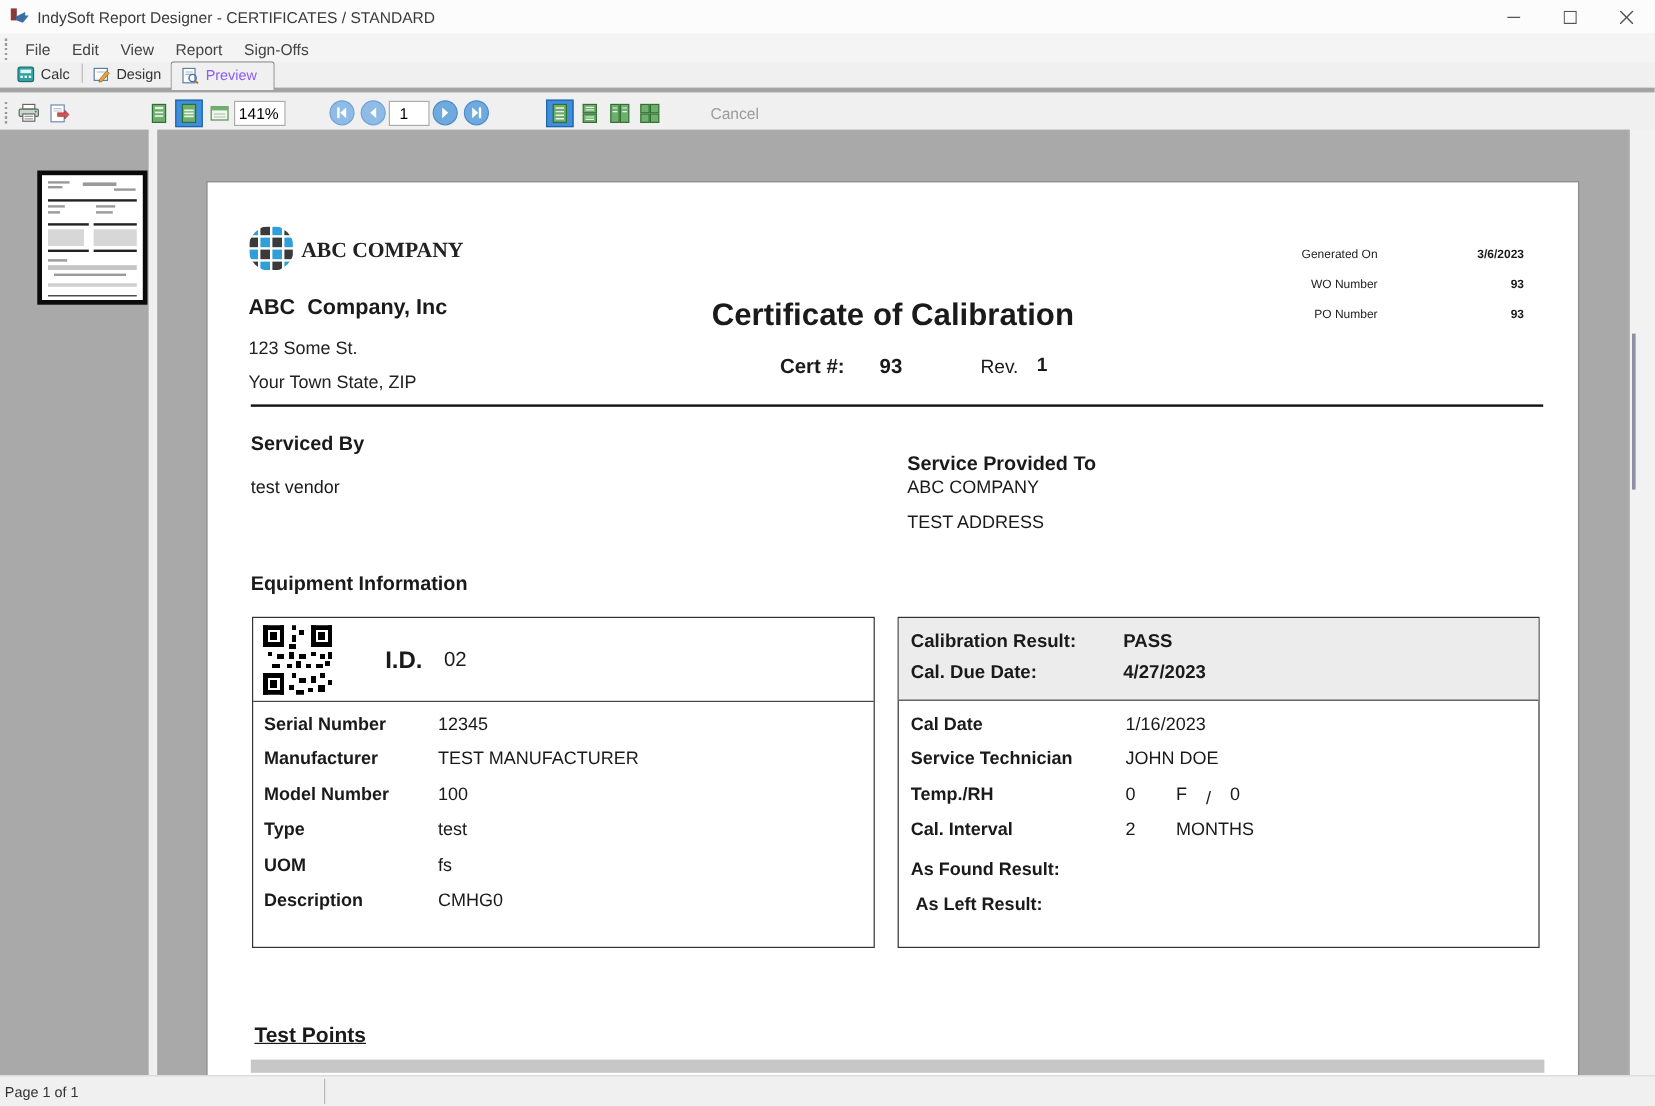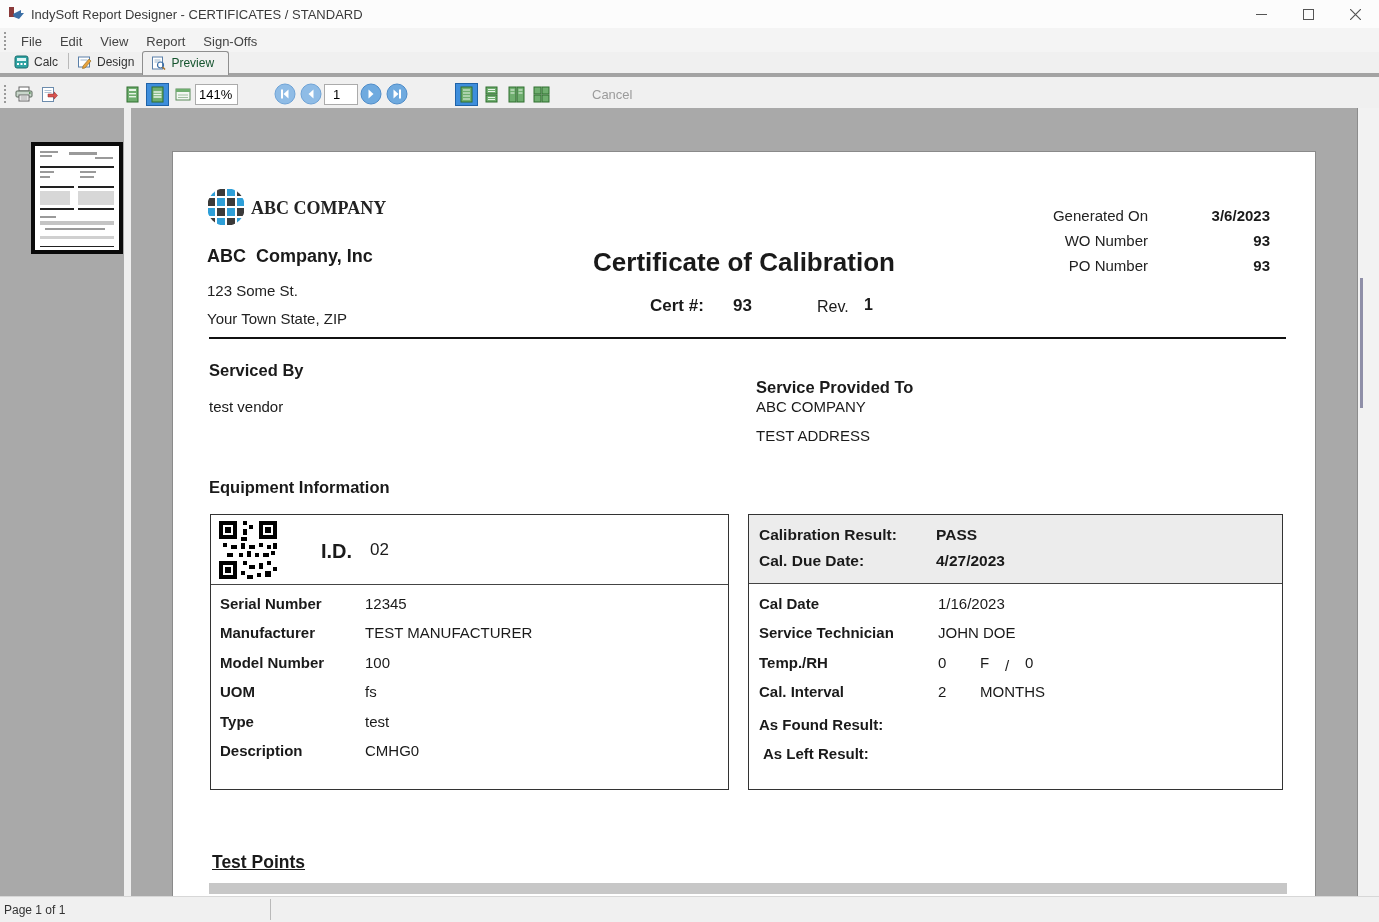"Preview" .tab-active { color: #14532d -> #8b5cf6 }
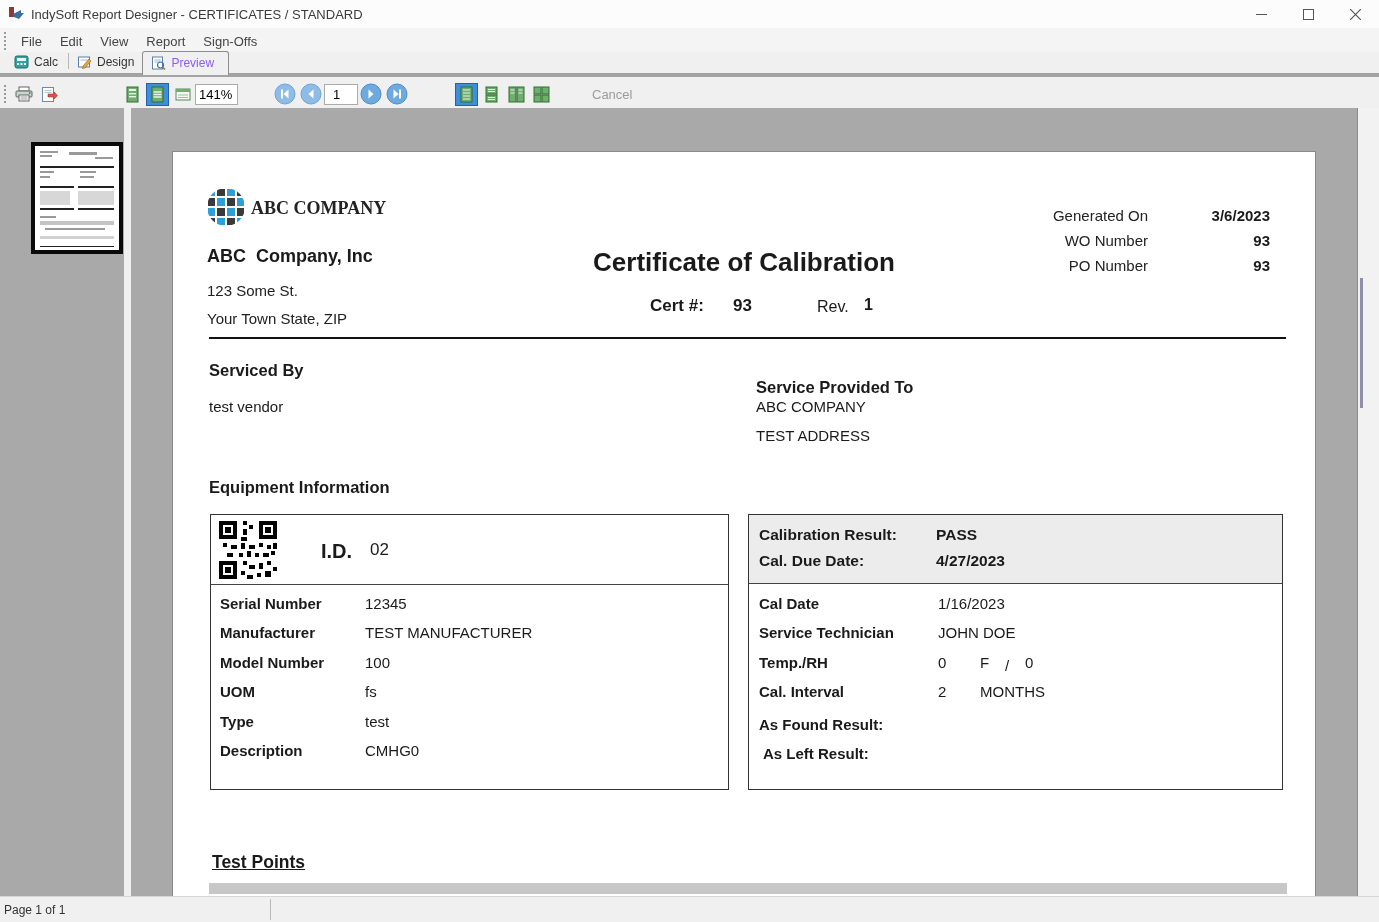"Generated On" .meta-row { font-size: 15px -> 10px }
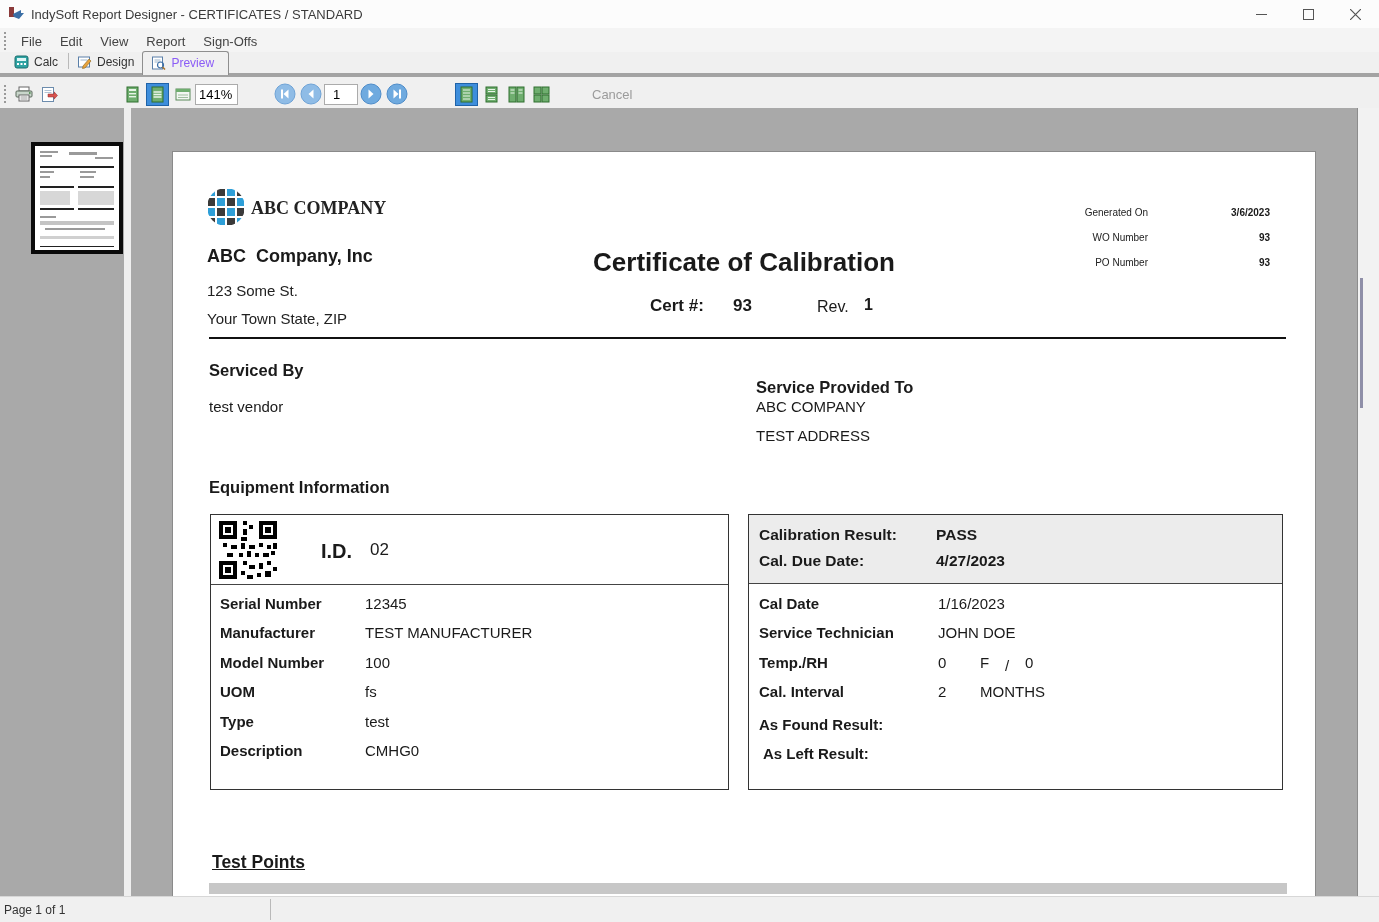"UOM" div.erow { order: before "Type" -> after "Type" }
